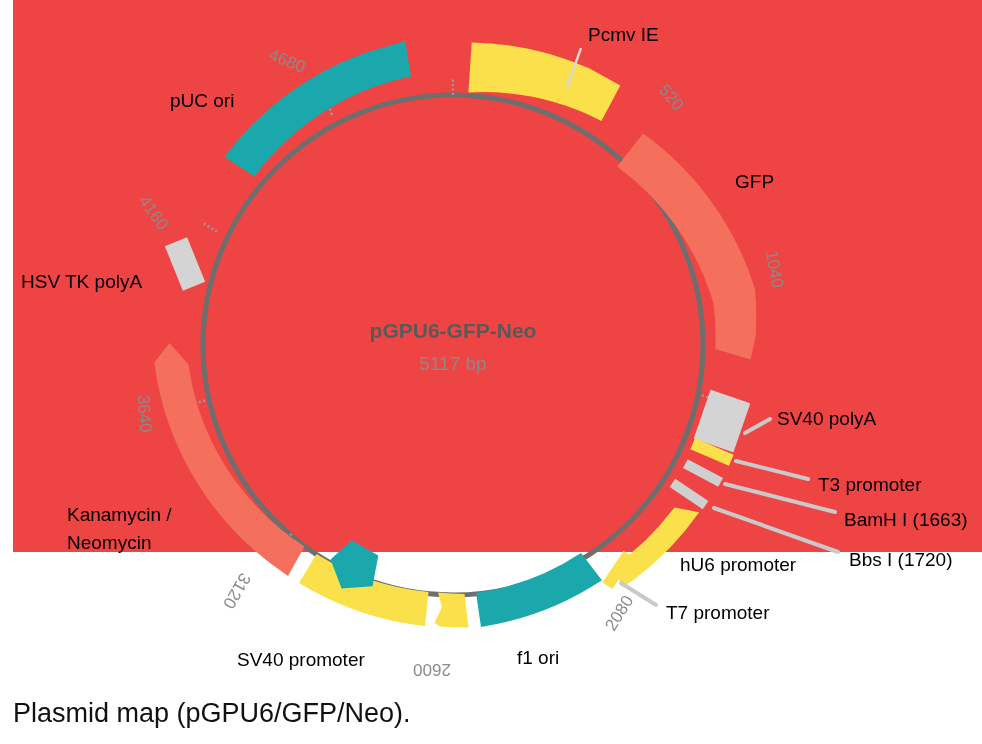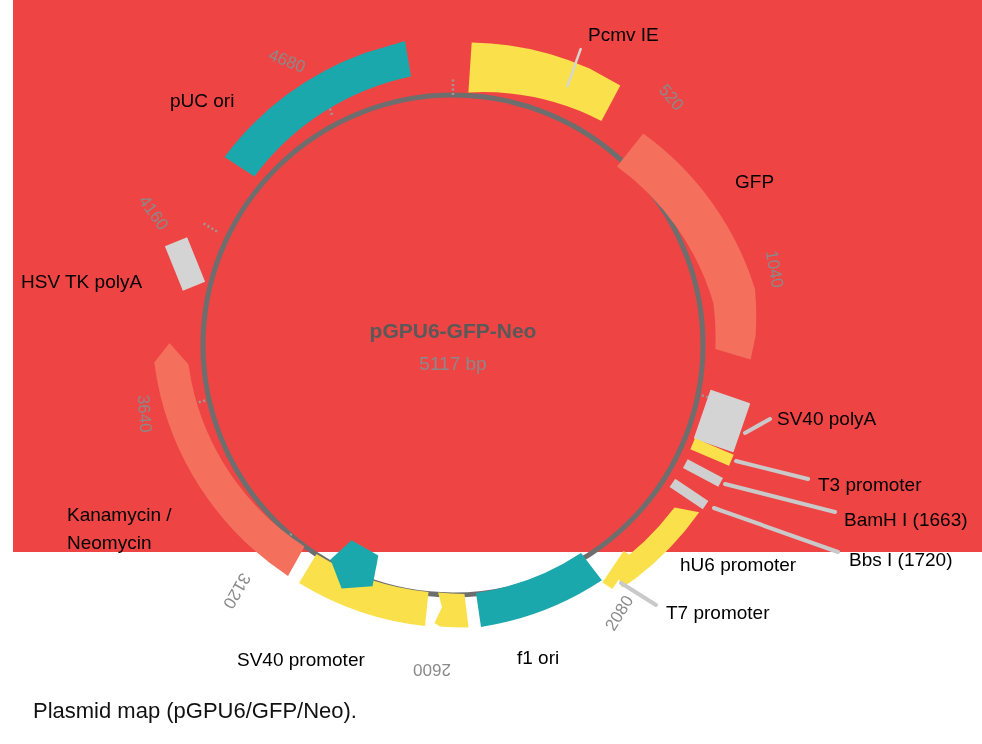"Plasmid map (pGPU6/GFP/Neo)." .caption { font-size: 22px -> 27px; left: 20px -> 0 }
